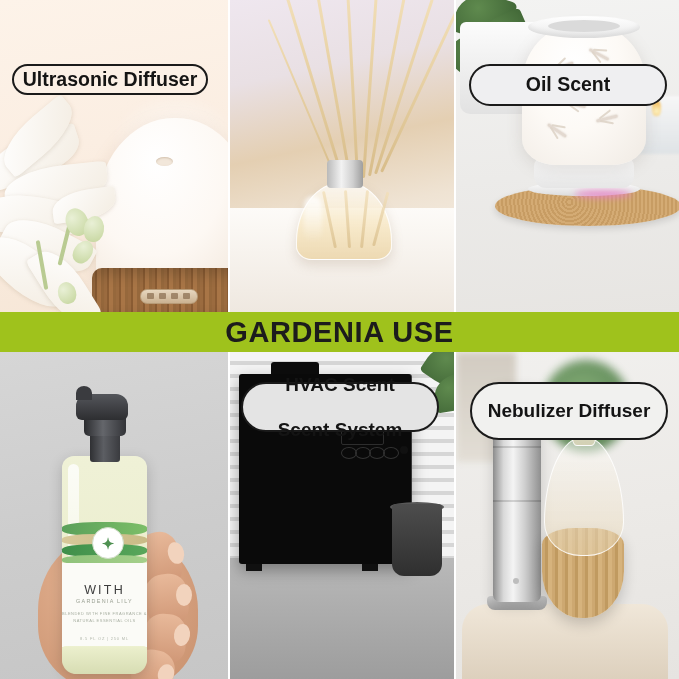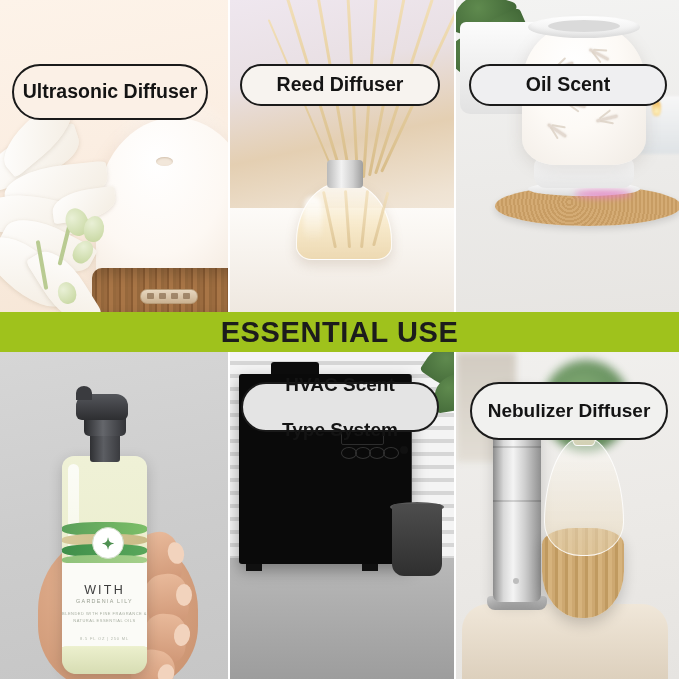"Ultrasonic Diffuser" .pill-ultra { height: 56px -> 31px }
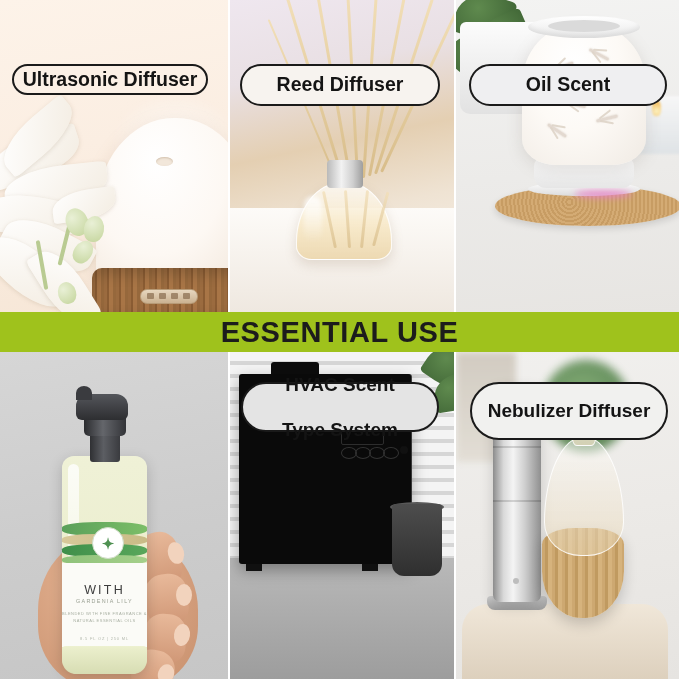"Reed Diffuser" div.pill { html: <div> <span>Reed Diffuser</span> </div> -> none }
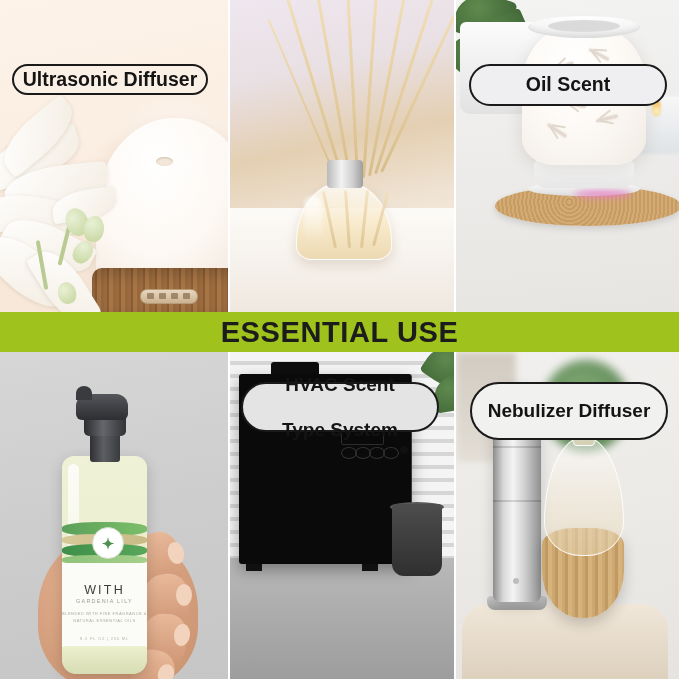"ESSENTIAL USE" div.banner-text { text: ESSENTIAL -> GARDENIA }
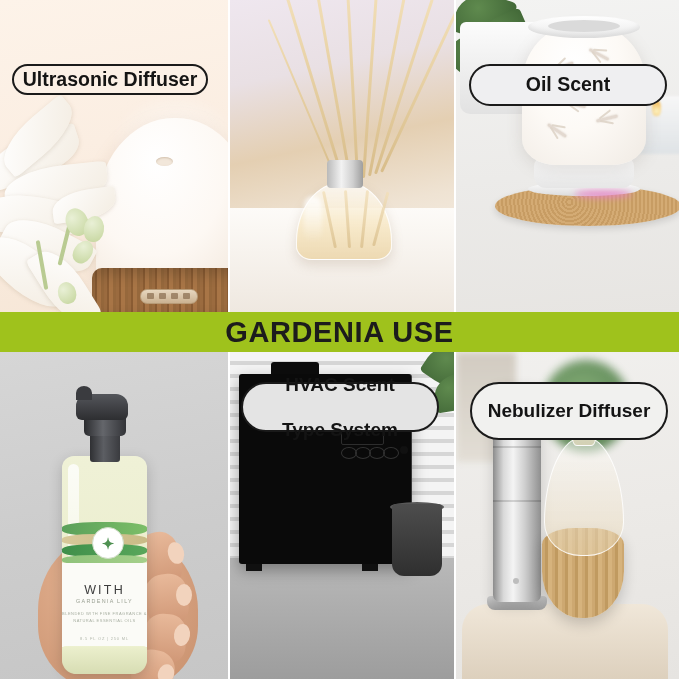"Type System" span { text: Type -> Scent }
